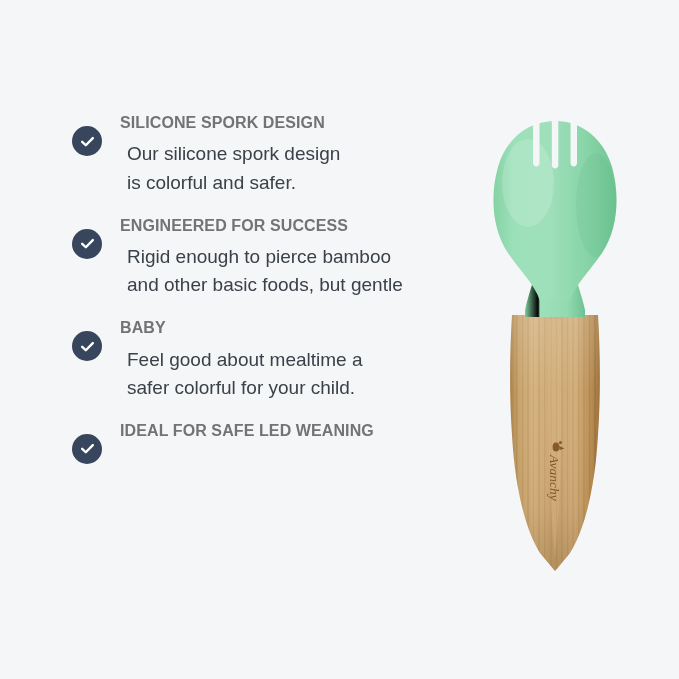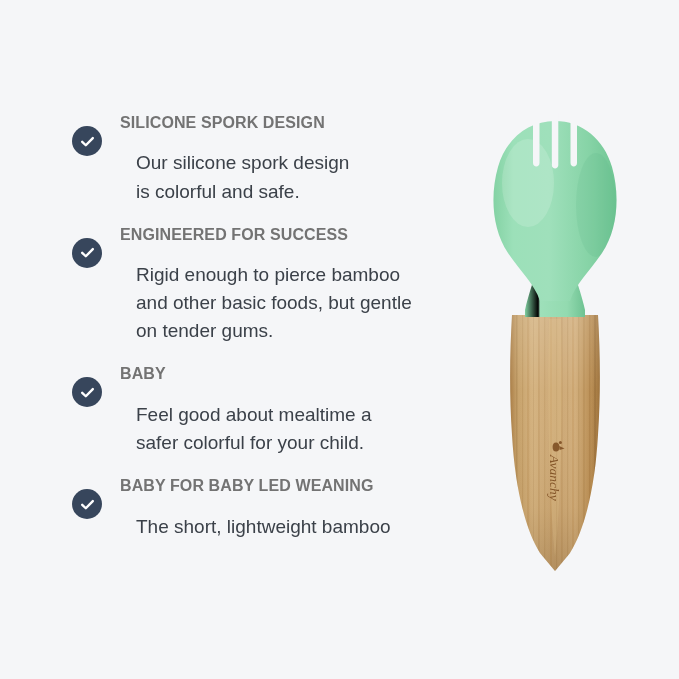"Our silicone spork design" .feature-desc { margin: 16px -> 7px }
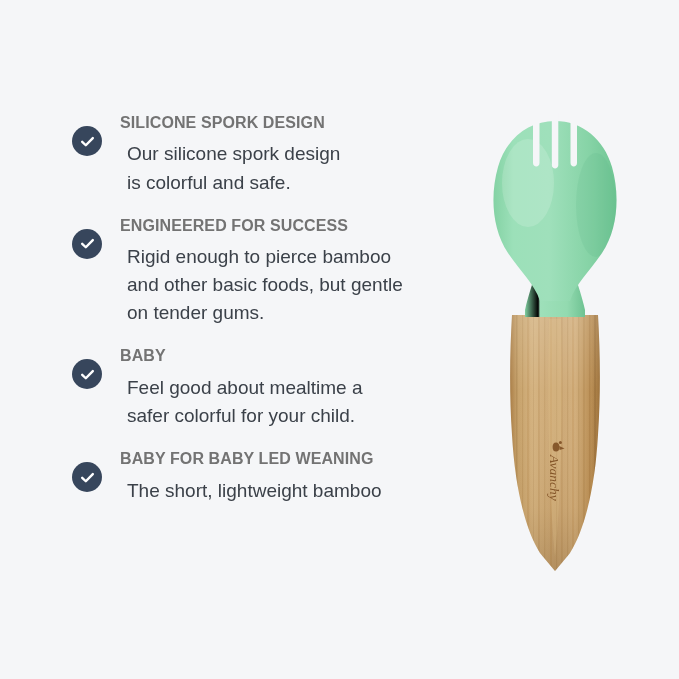"is colorful and safe." span { text: safe -> safer }
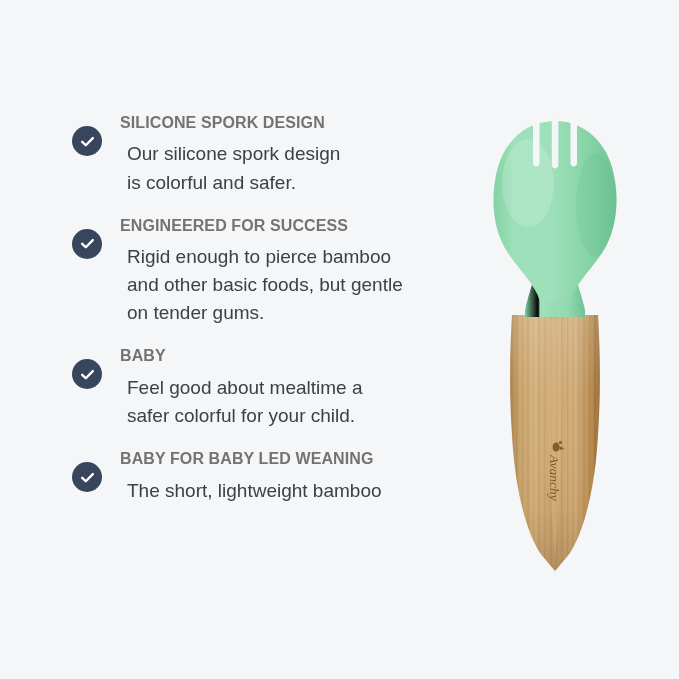"on tender gums." span { html: <span>on tender gums.</span> -> none }
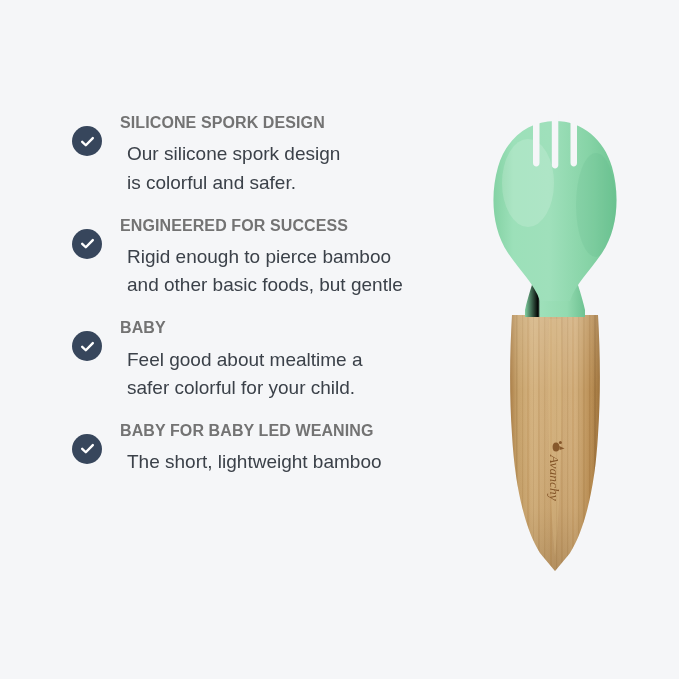"BABY FOR BABY LED WEANING" p.feature-title { text: BABY FOR BABY -> IDEAL FOR SAFE }
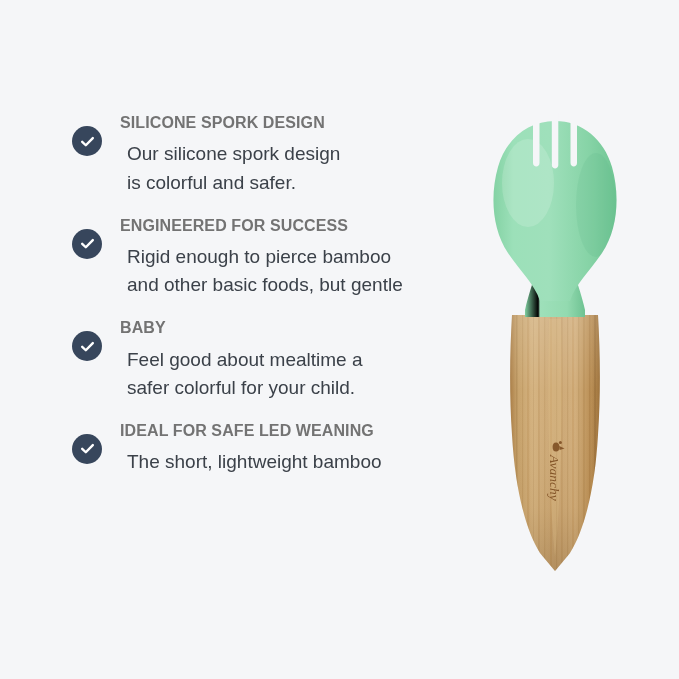"The short, lightweight bamboo" span { html: <span>The short, lightweight bamboo</span> -> none }
